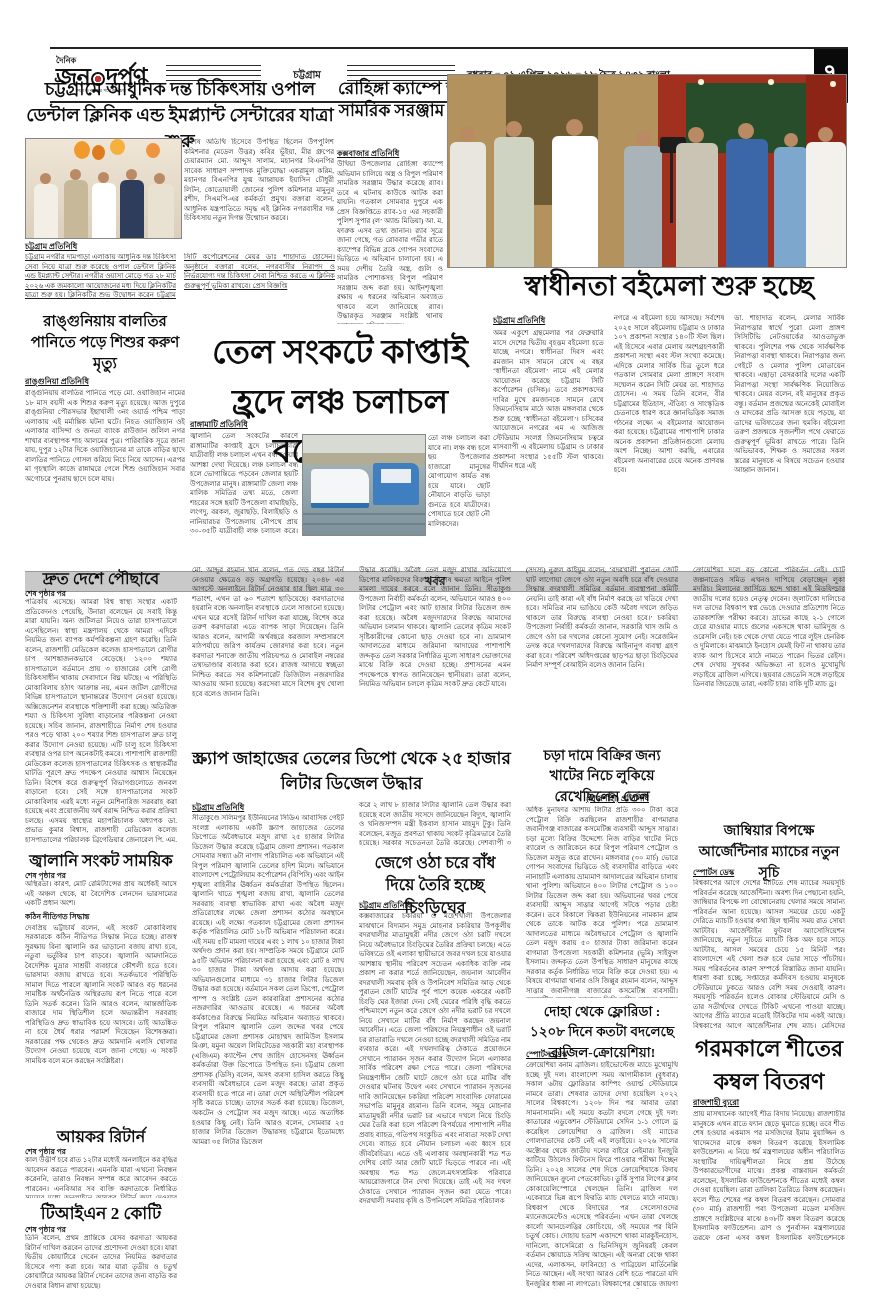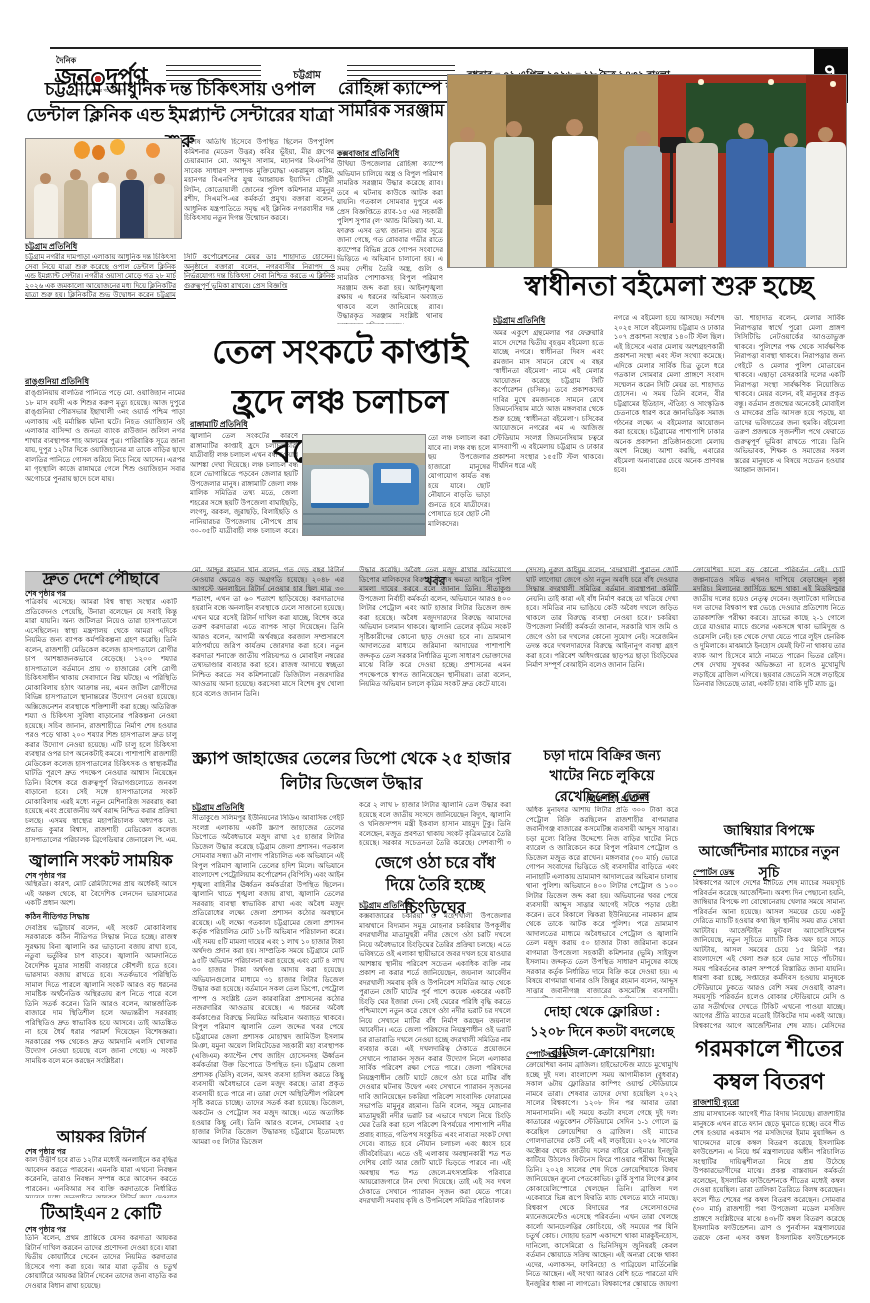"রাঙ্গুনিয়ায় বালতির পানিতে পড়ে শিশুর" div.abs { html: none -> <div>রাঙ্গুনিয়ায় বালতির পানিতে পড়ে শিশুর করুণ মৃত্যু</div> }
